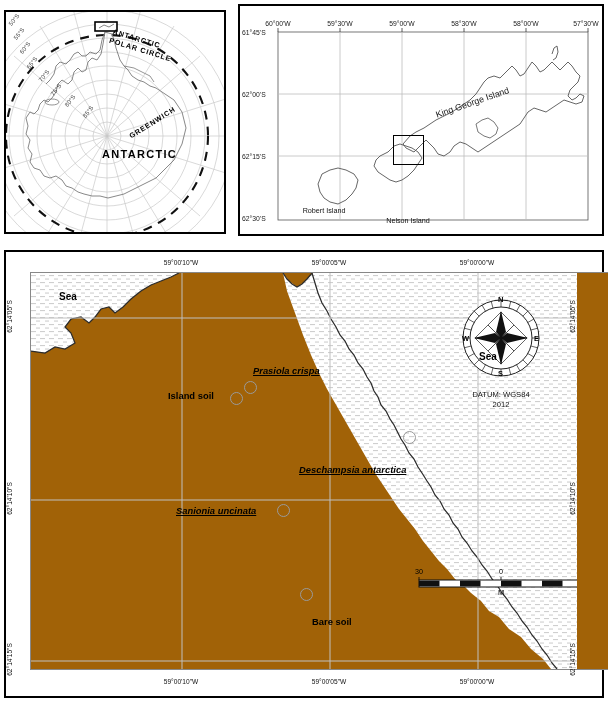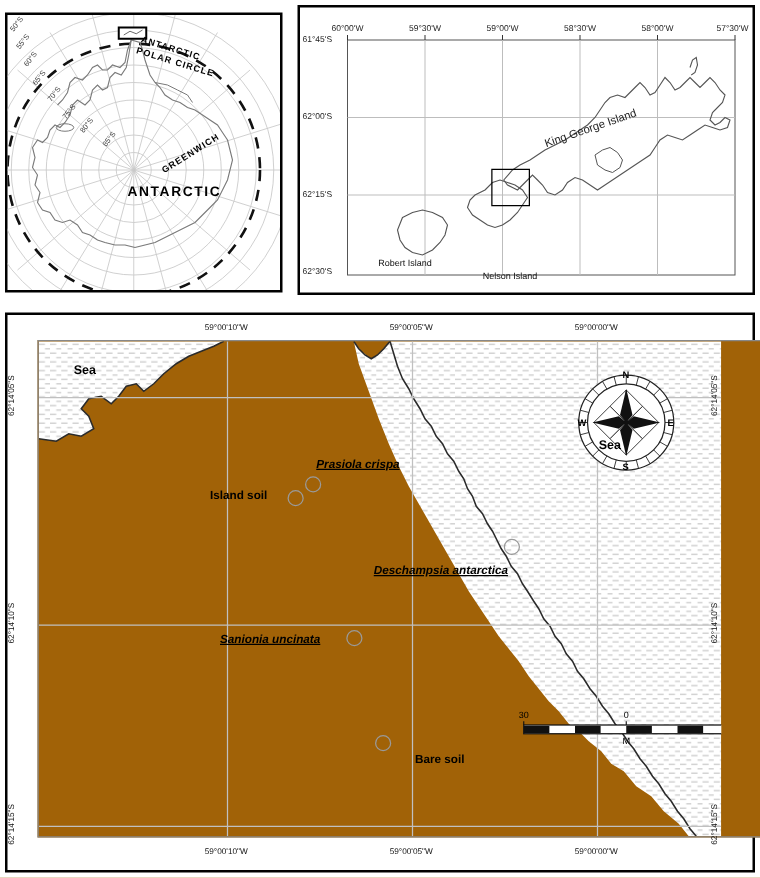"DATUM: WGS84" div.datum-text { html: none -> <div>DATUM: WGS84 2012</div> }
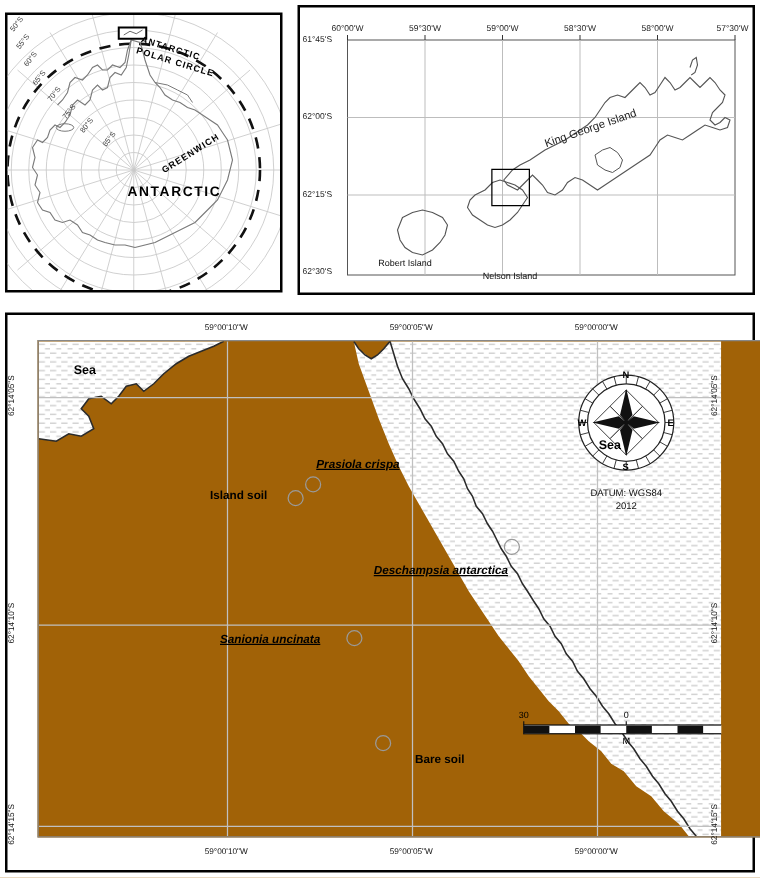"Deschampsia antarctica" div.site-label { top: 177px -> 191px }
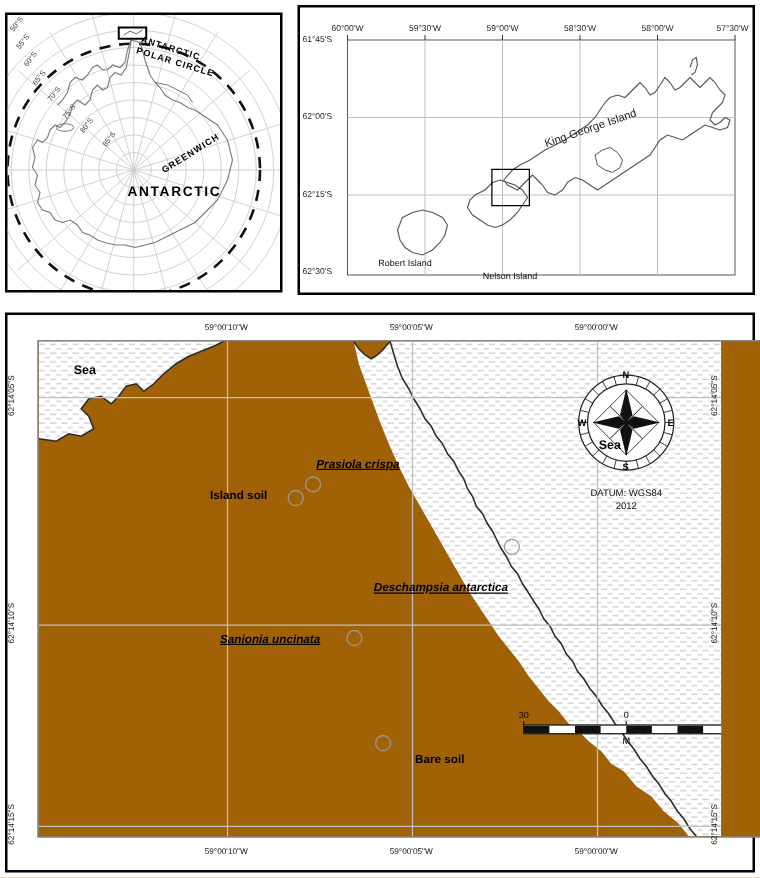"Bare soil" div.site-label { margin-left: 20px -> none; top: 328px -> 343px }
